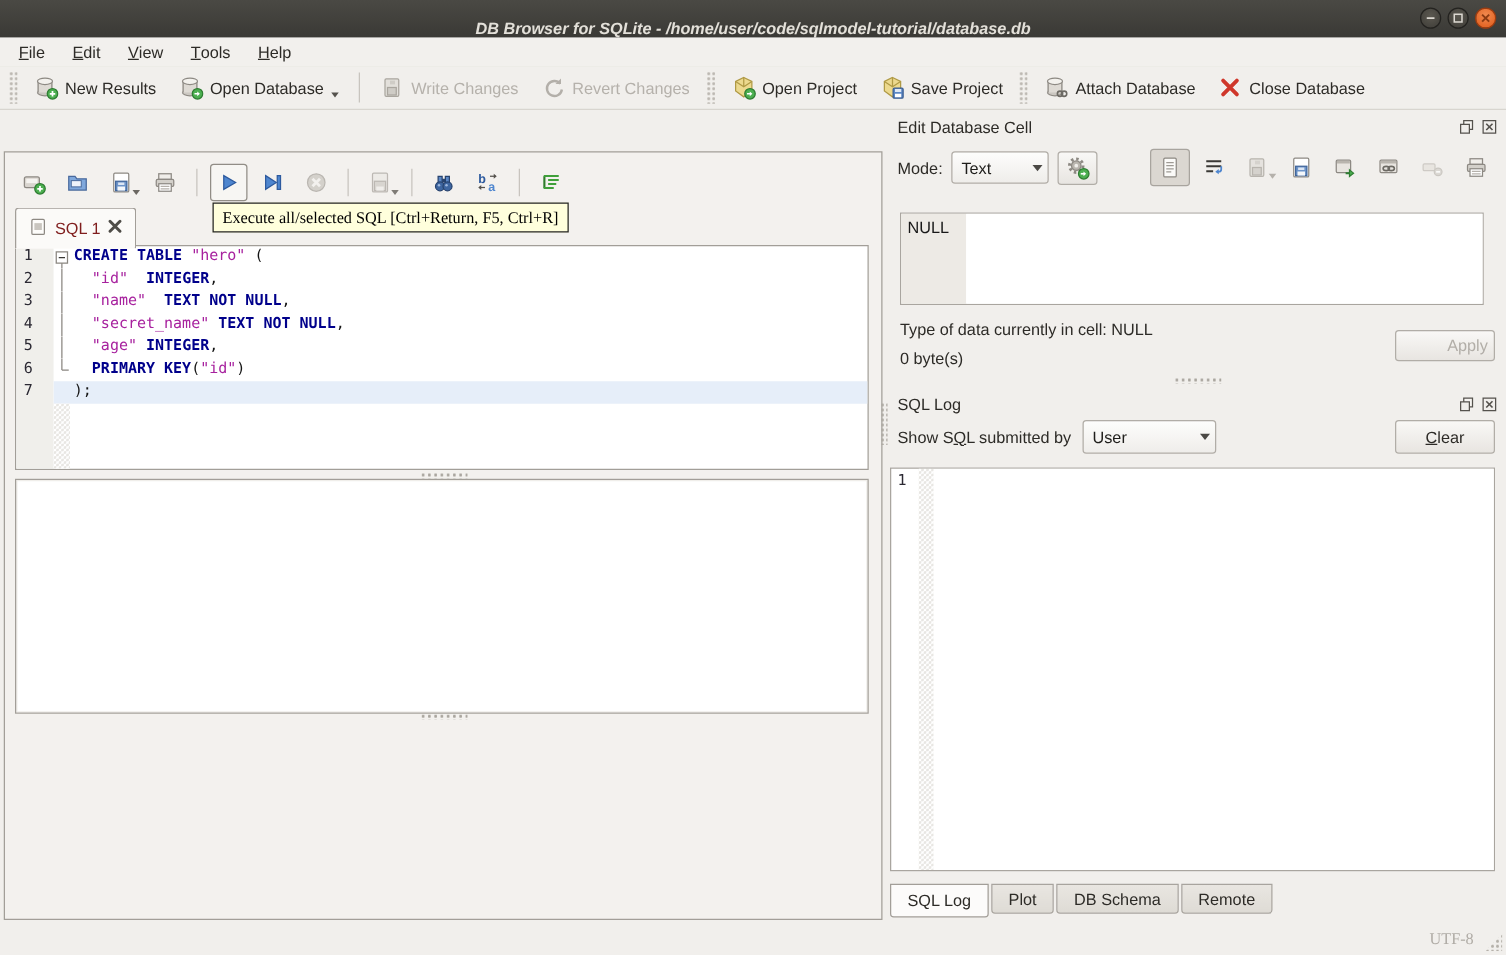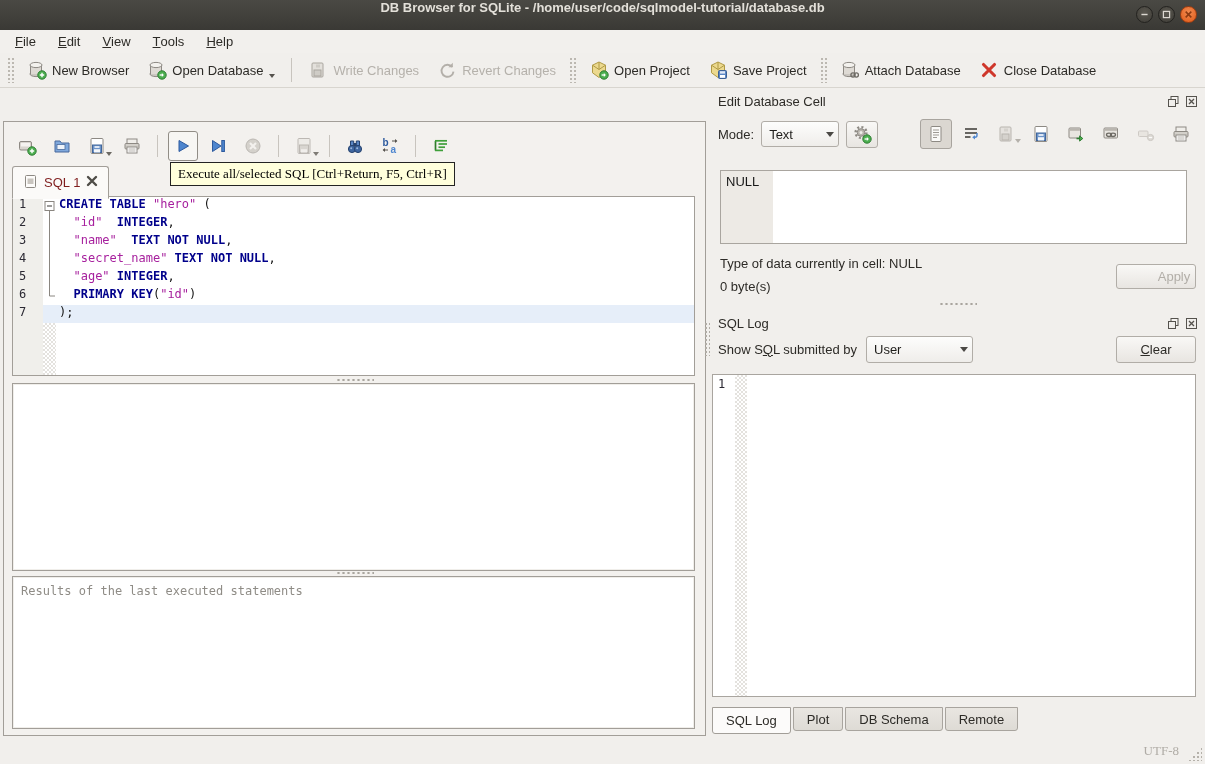"DB Browser for SQLite -" .titlebar { align-items: flex-start -> flex-end; font-style: none -> italic }
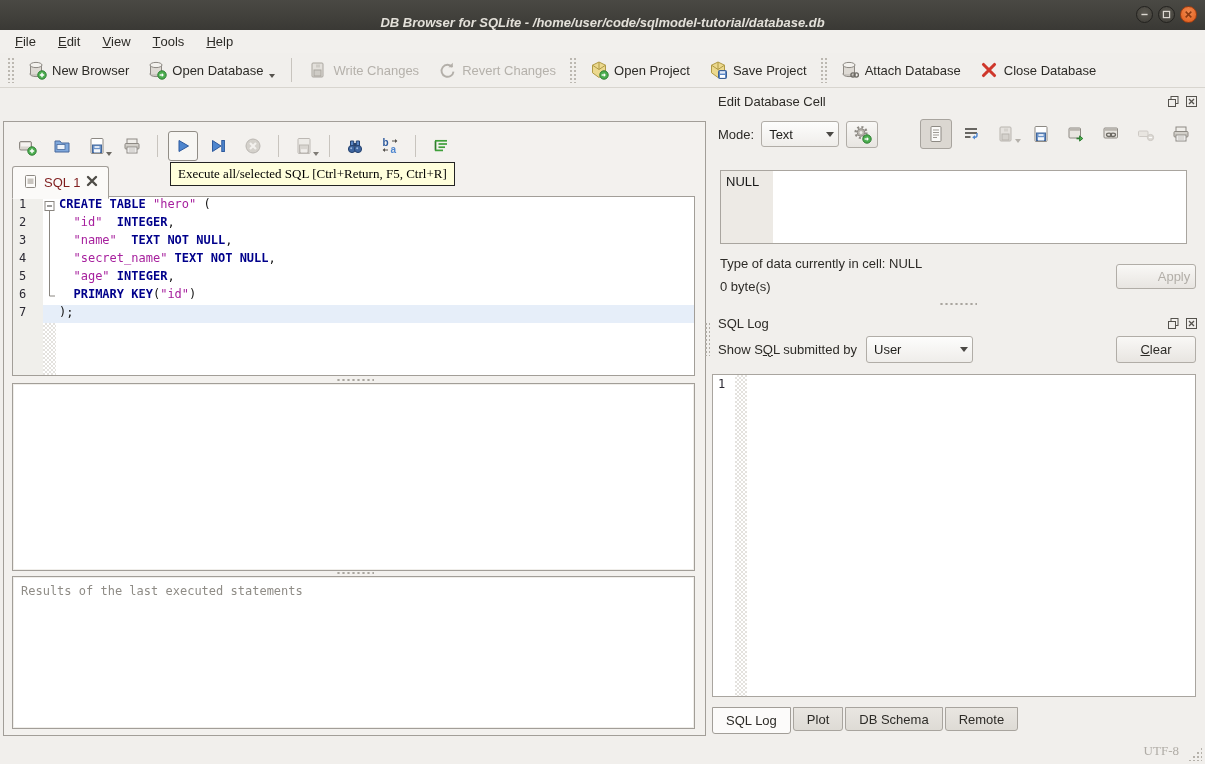"New Browser" span { text: Browser -> Results }
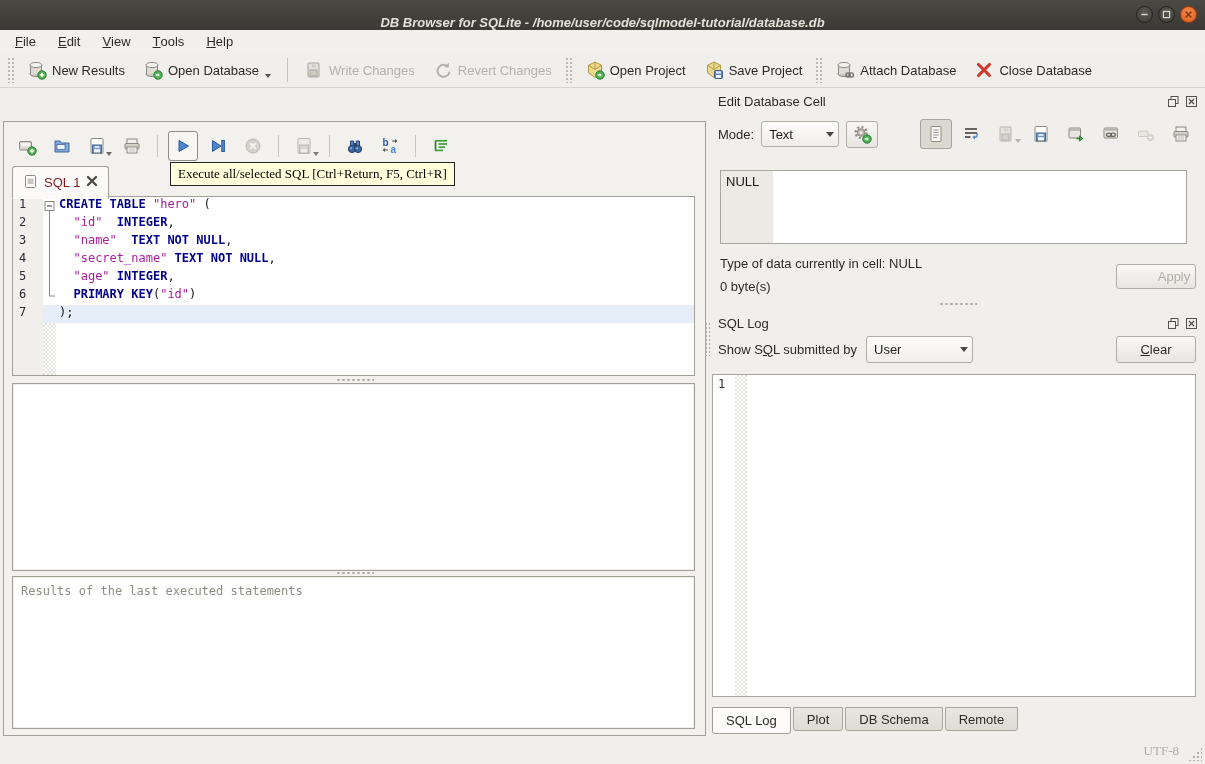"Results of the last executed" div.panel { html: <div> <div>Results of the last executed statements</div> </div> -> none }
